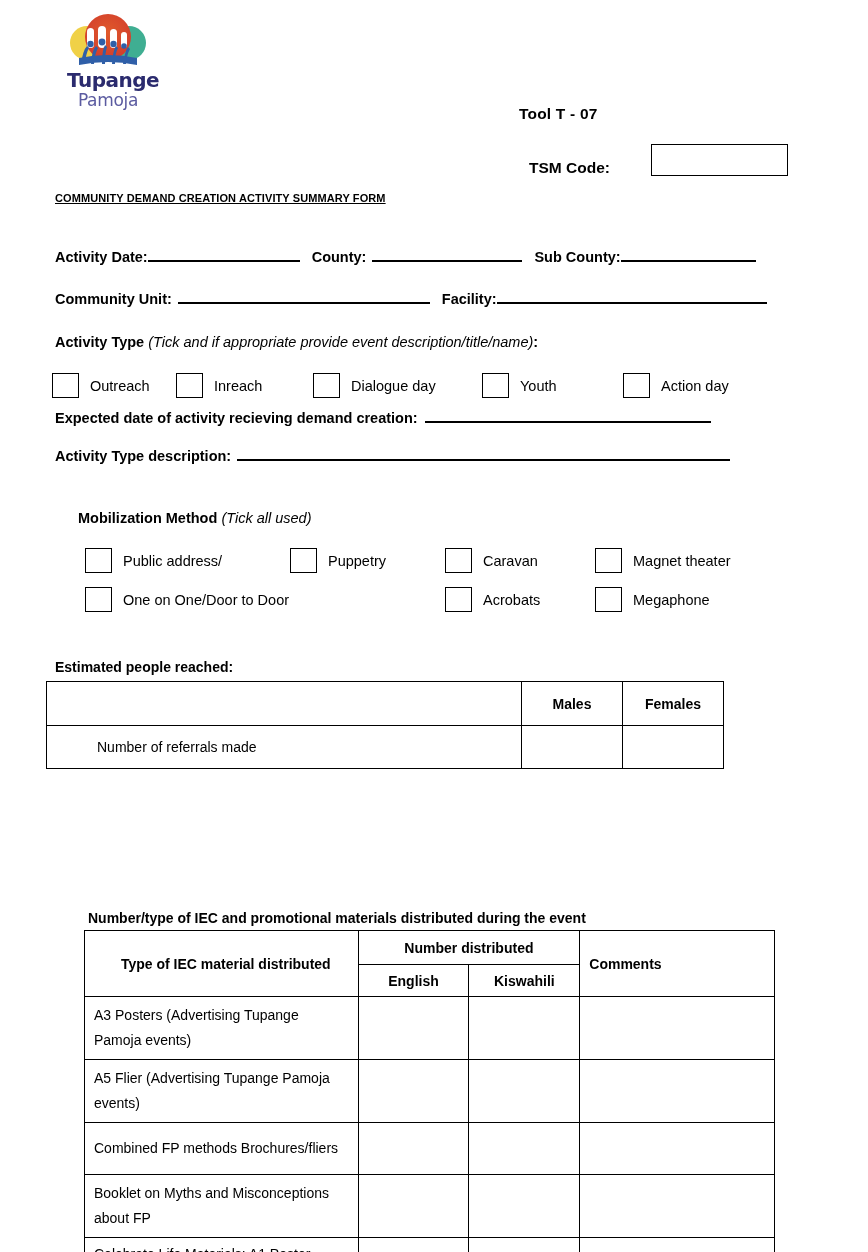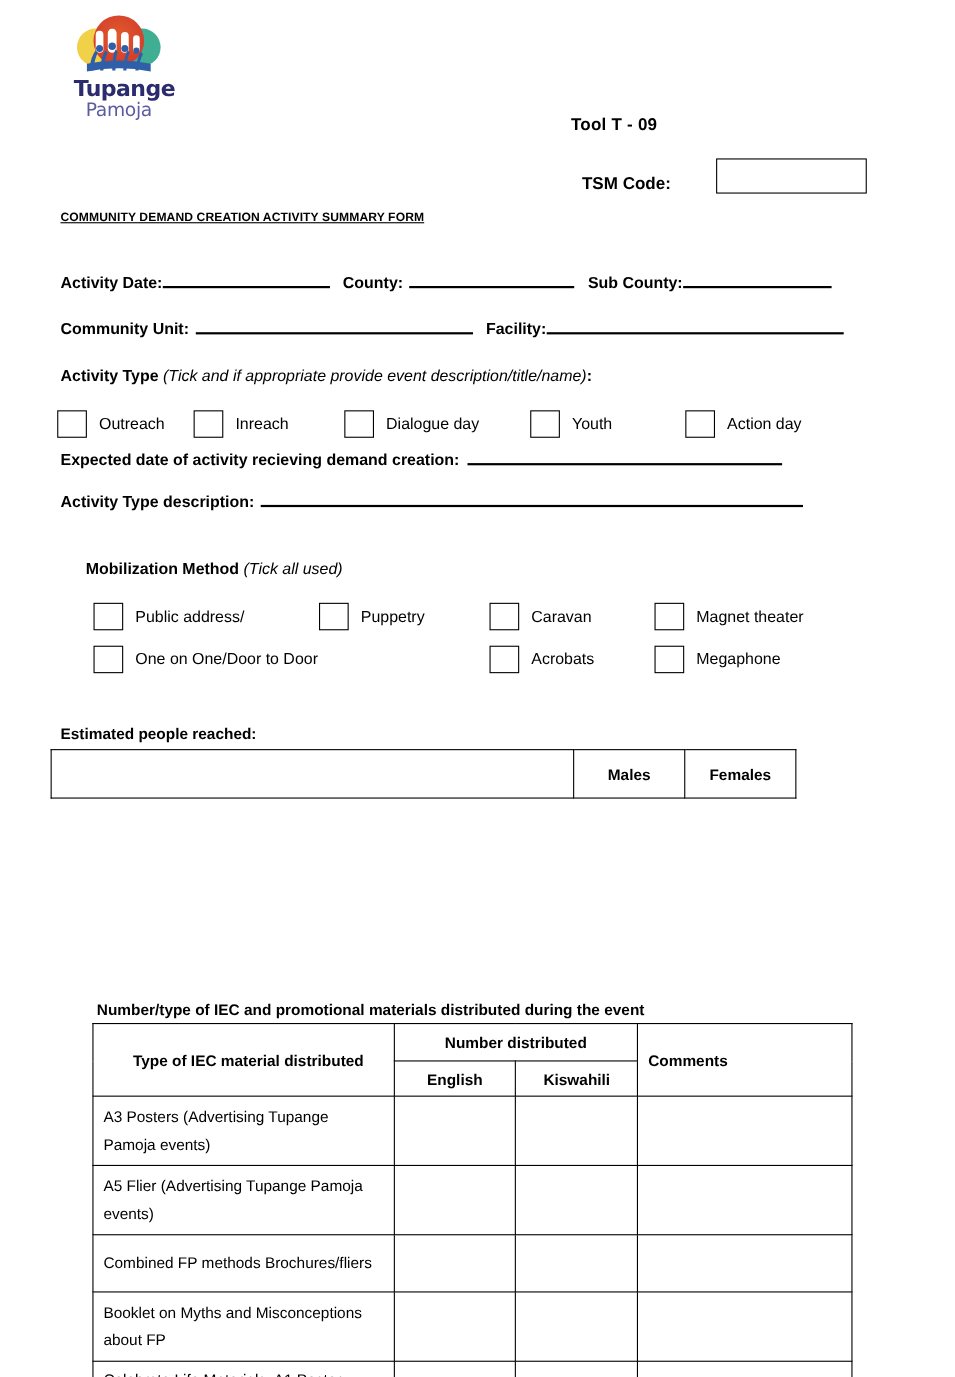"Tool T - 09" div.abs { text: 09 -> 07 }
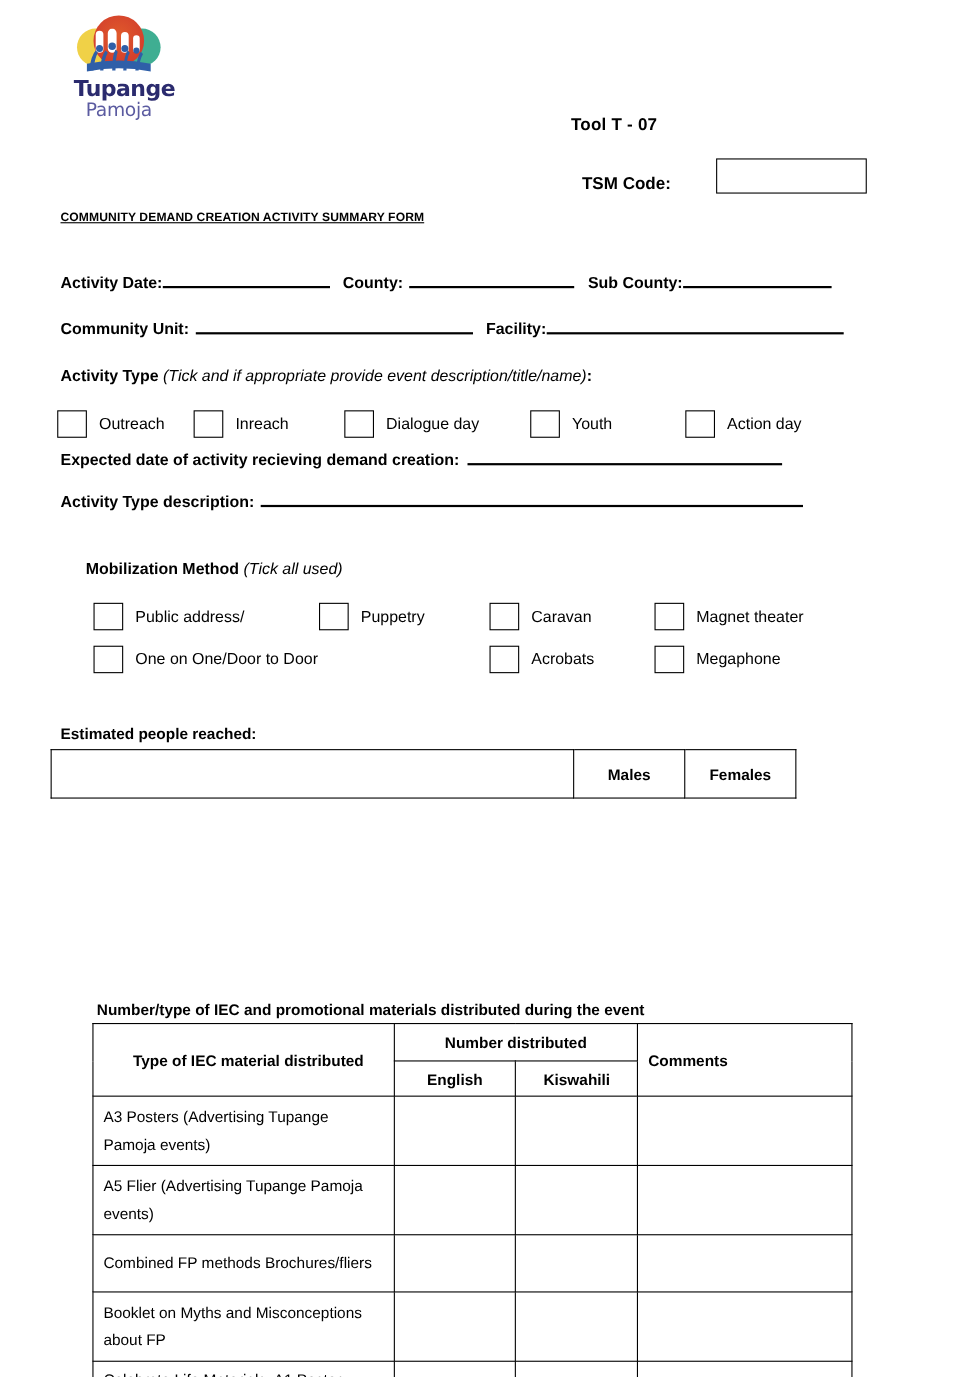"Number of referrals made" tr { html: none -> <tr> <td>Number of referrals made</td> <td></td> <td></td> </tr> }
